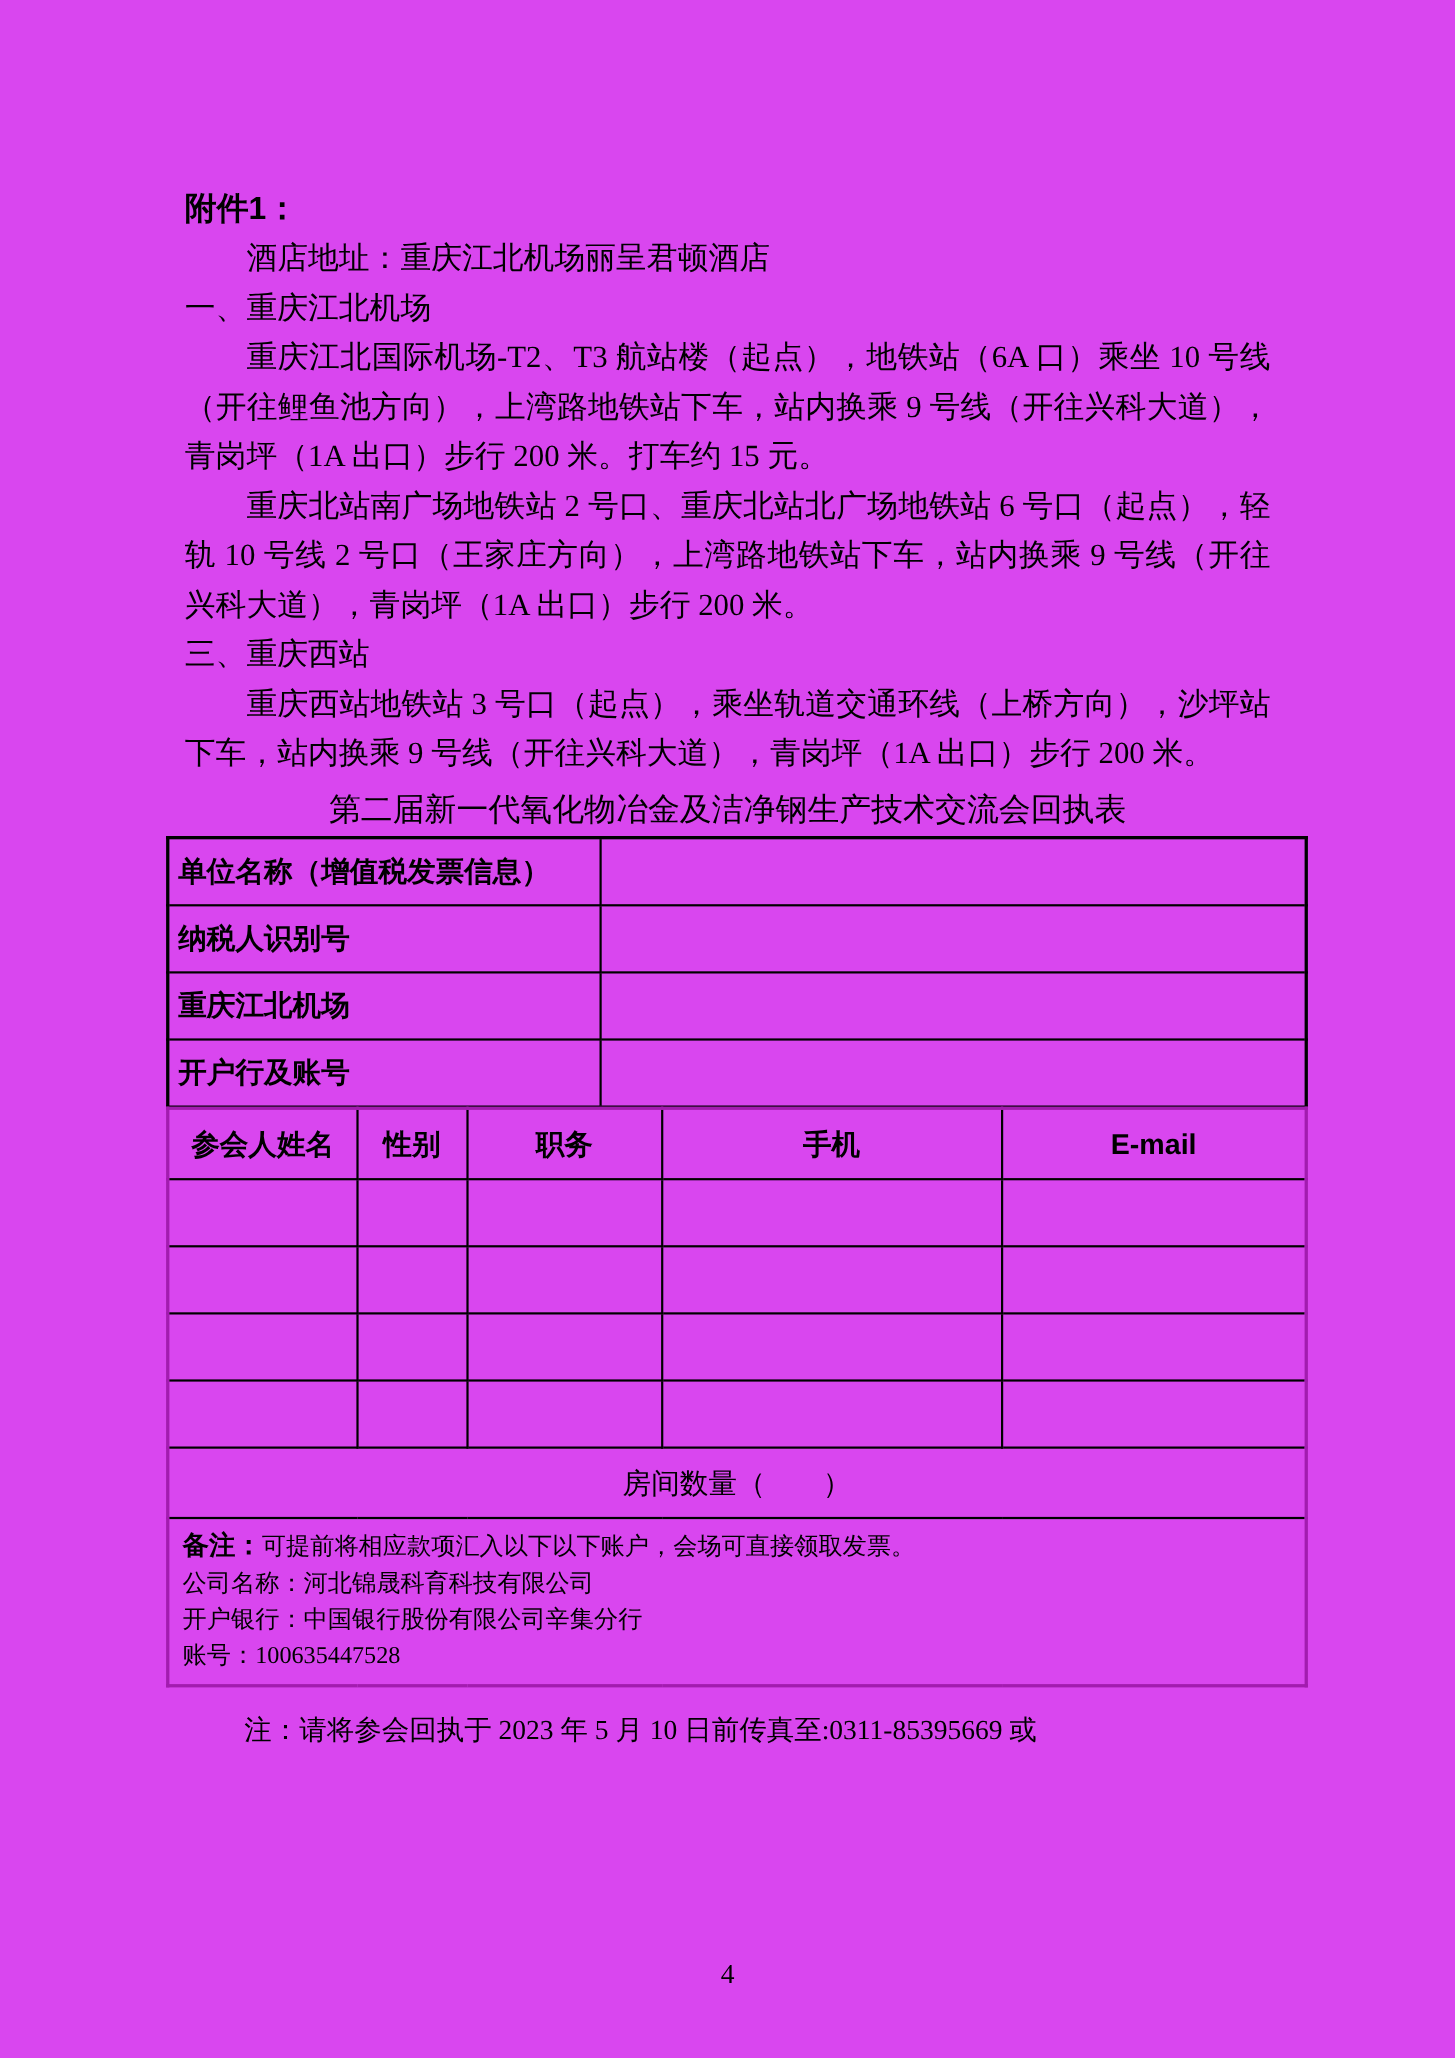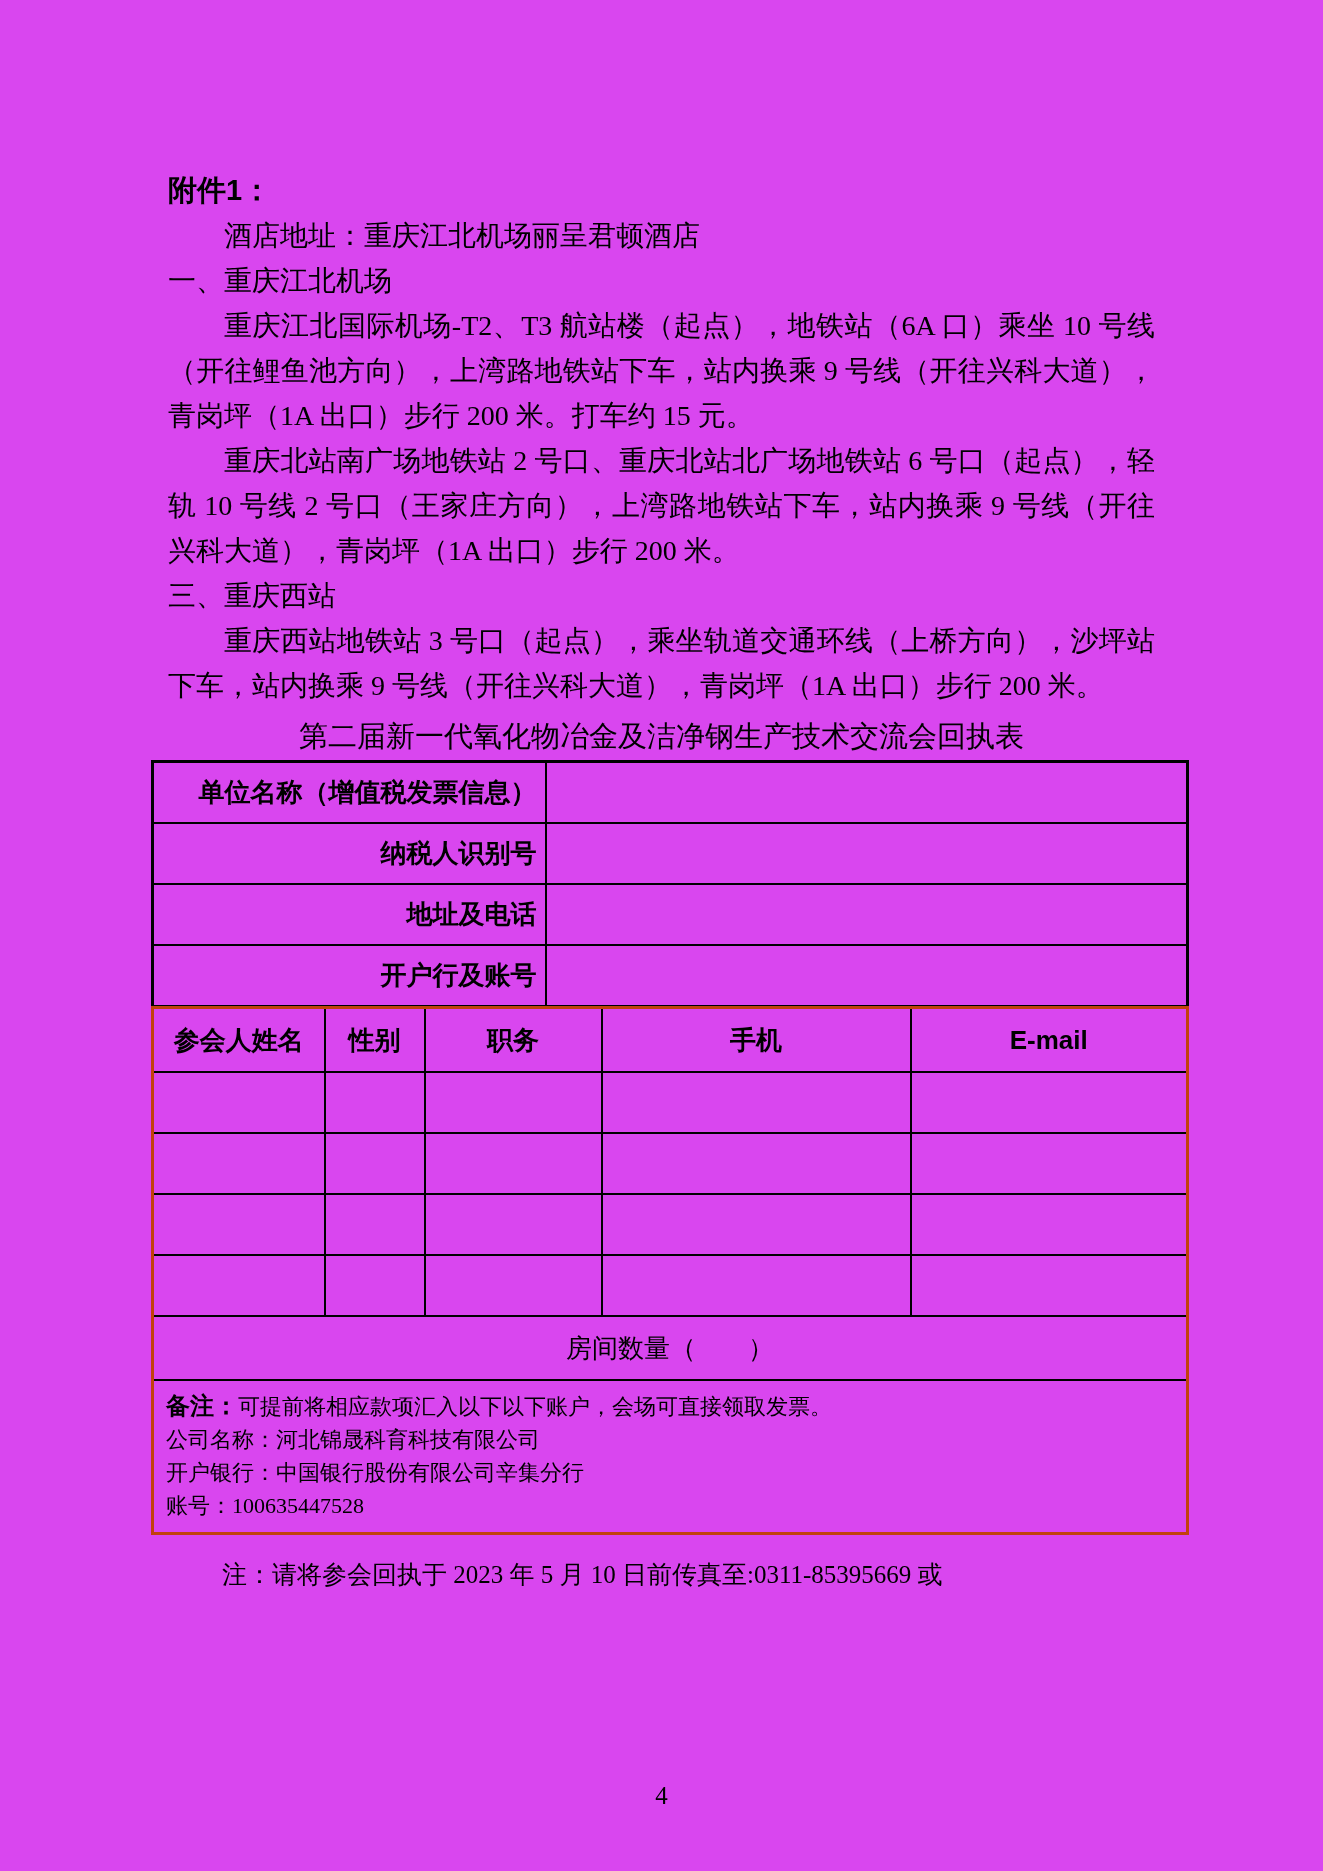"单位名称（增值税发票信息）" .info-label { text-align: right -> left }
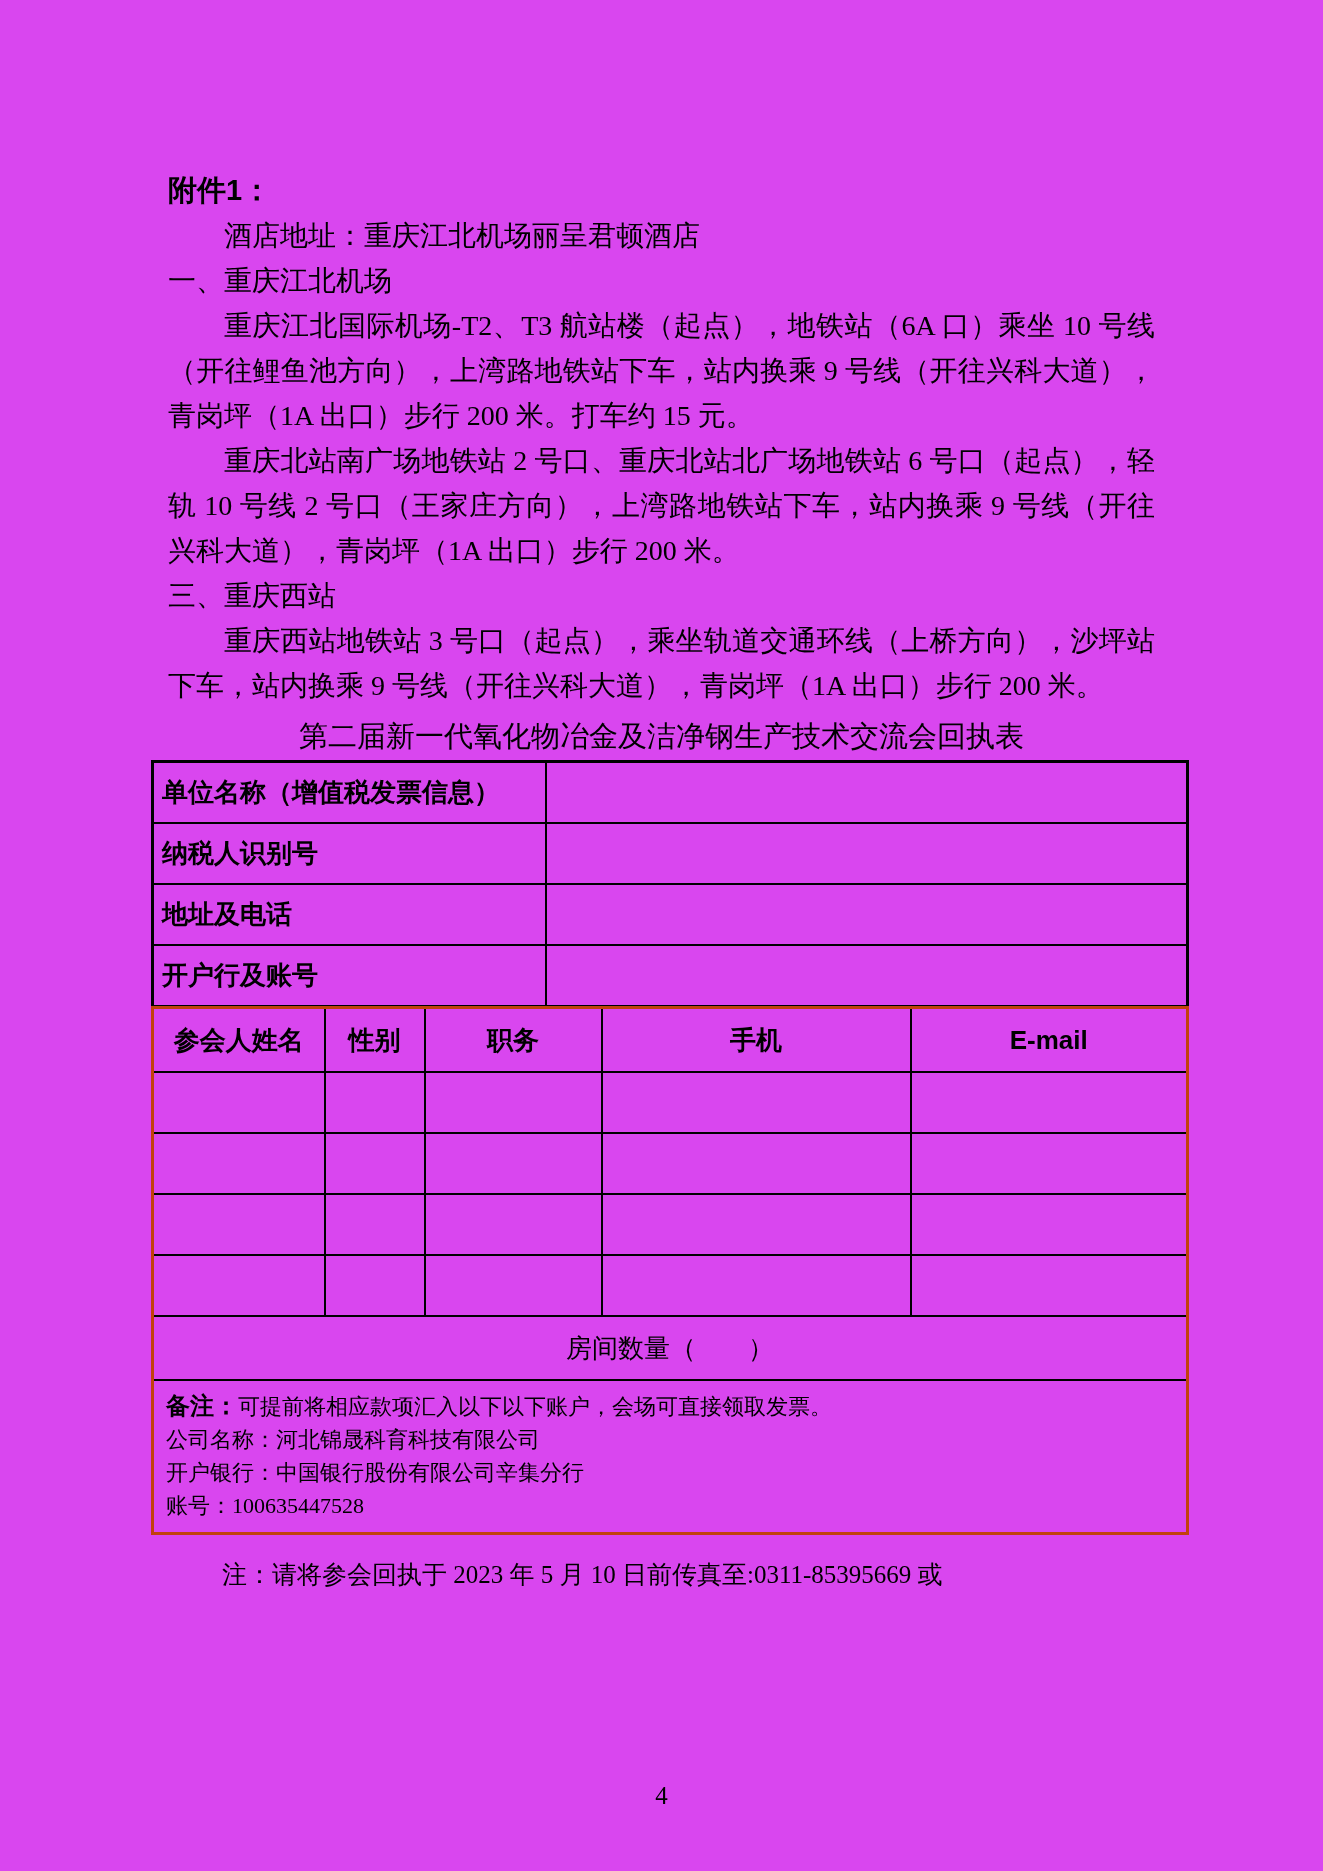"地址及电话" td.info-label { text: 地址及电话 -> 重庆江北机场 }
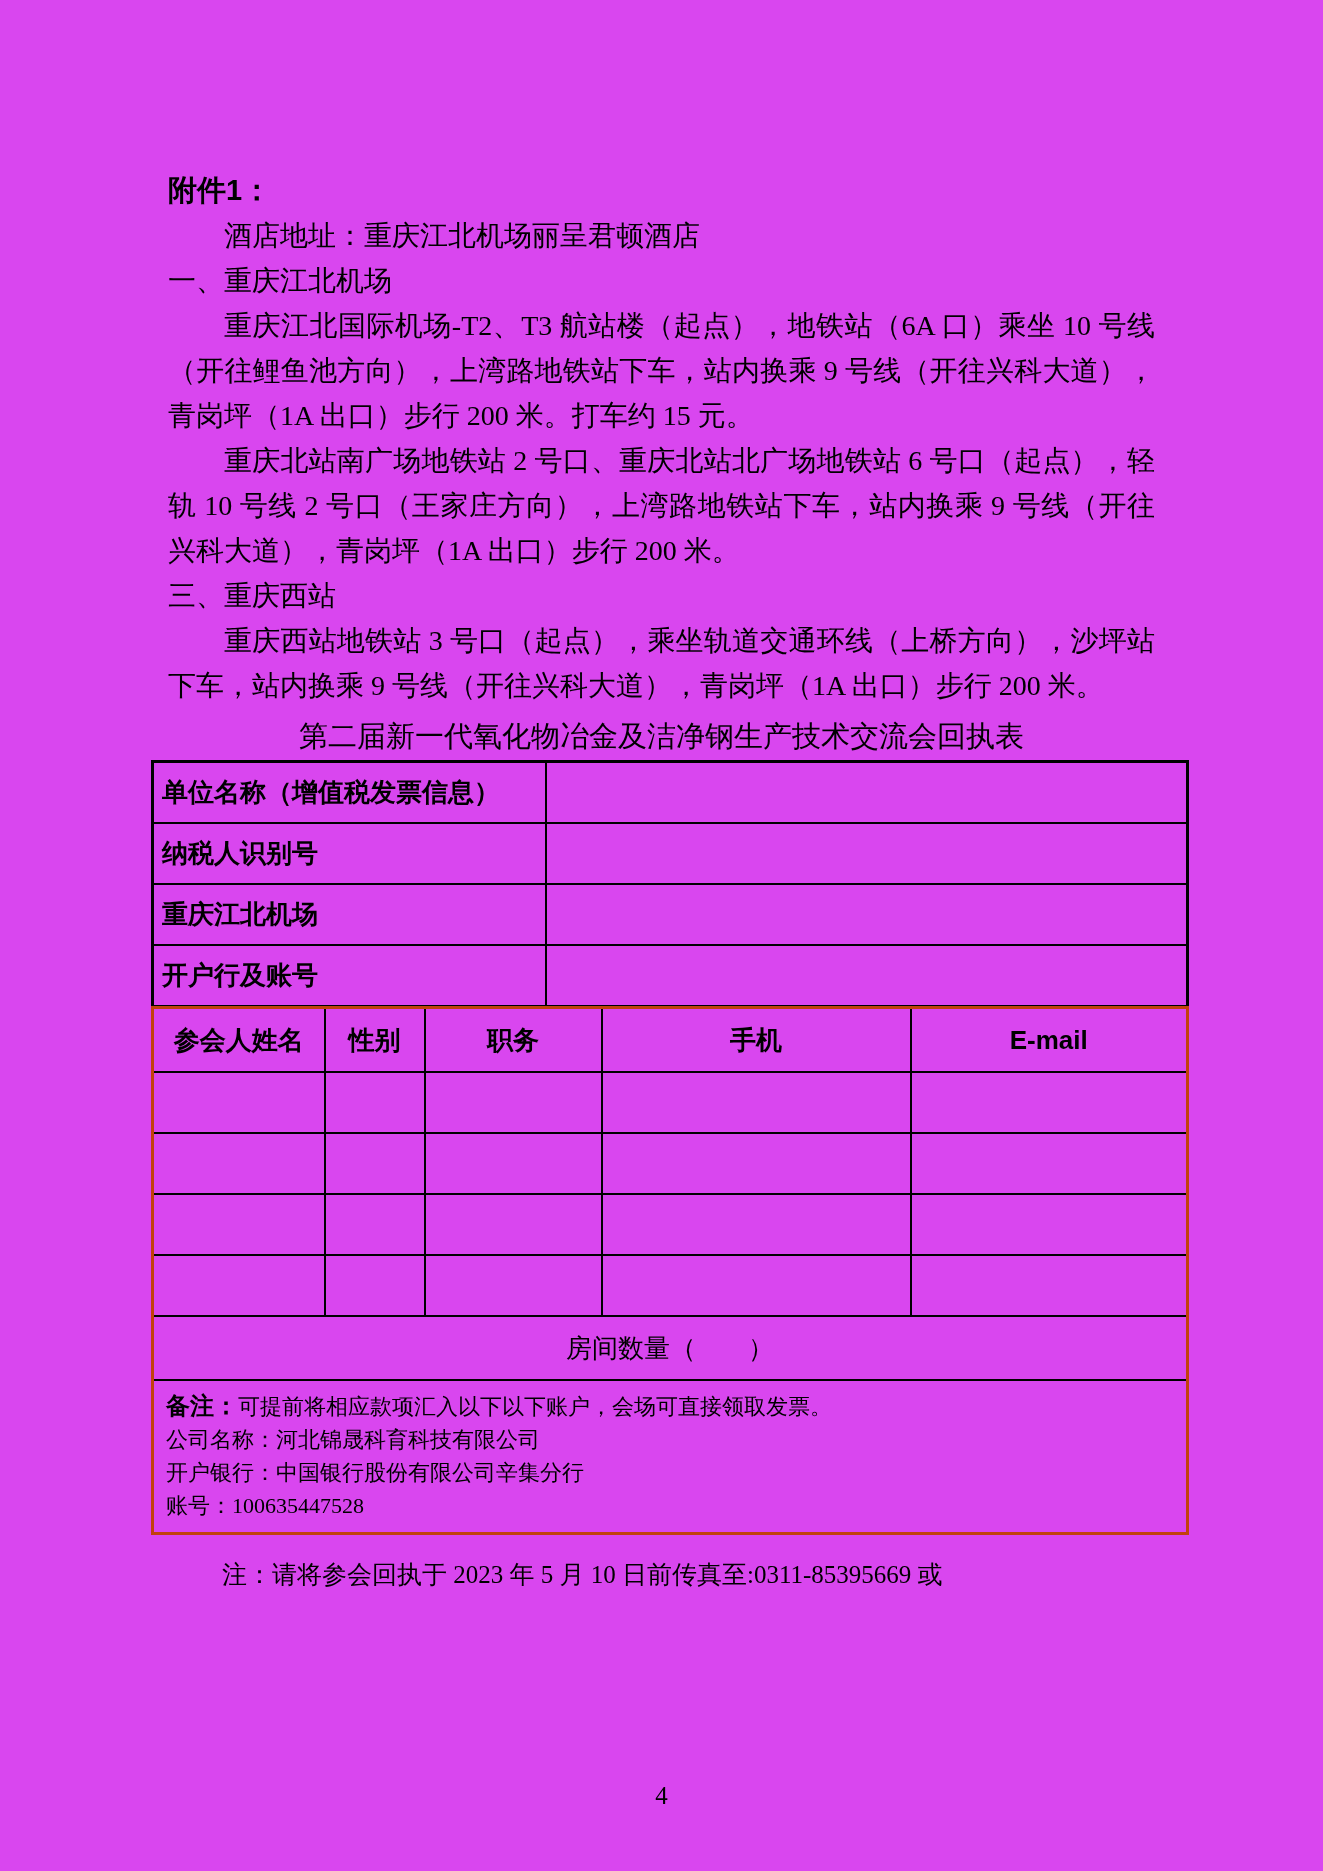"参会人姓名" .tbl-attendee { border: 3px solid #c2410c -> 3px solid #a21caf }
